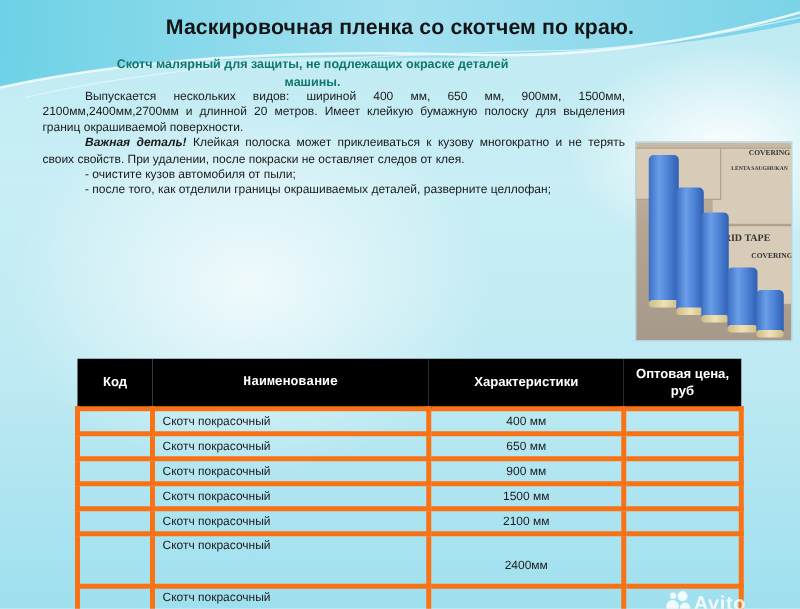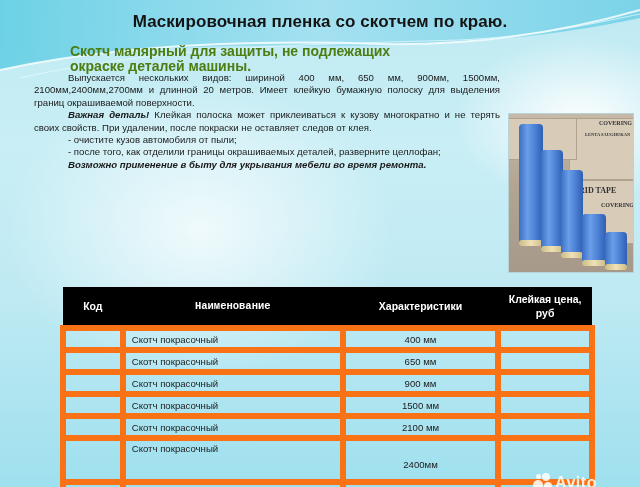"Скотч малярный для защиты, не" .subtitle { color: #4d7c0f -> #0f766e; font-size: 14px -> 10px; text-align: left -> center }
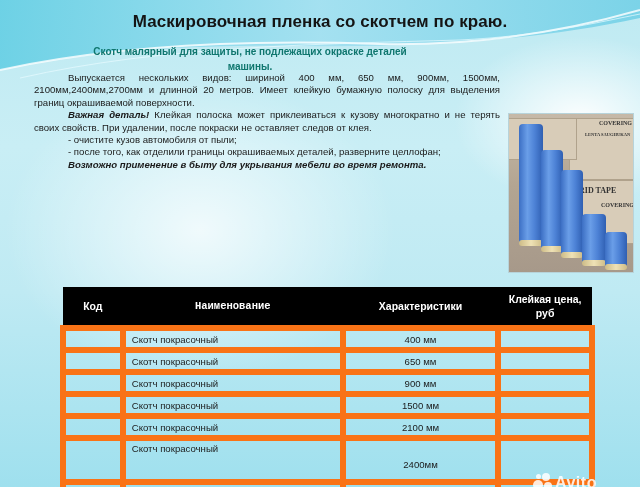"Возможно применение в быту для" p { html: <p><b><i>Возможно применение в быту для укрывания мебели во время ремонта.</i></b></p> -> none }
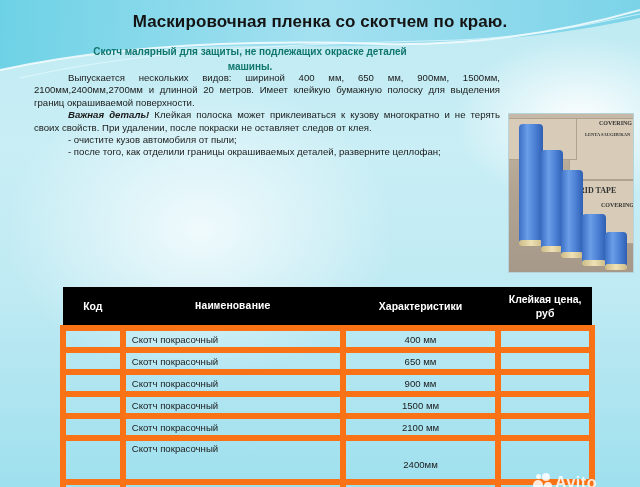"Клейкая цена, руб" th.col-price { text: Клейкая -> Оптовая }
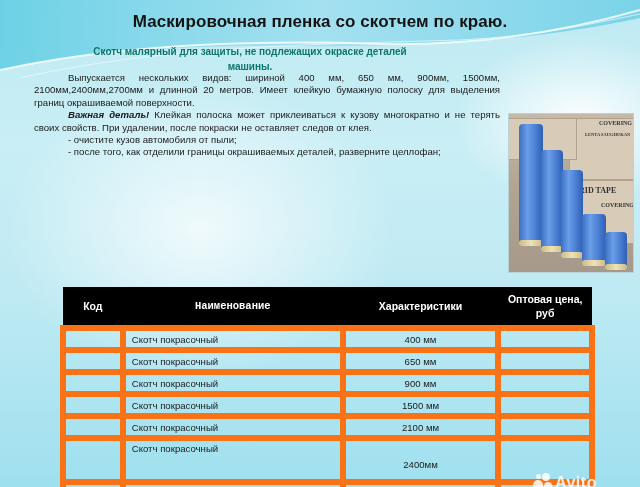"Скотч покрасочный" table.prices td { border: 6px solid #f97316 -> 4px solid #f97316 }
